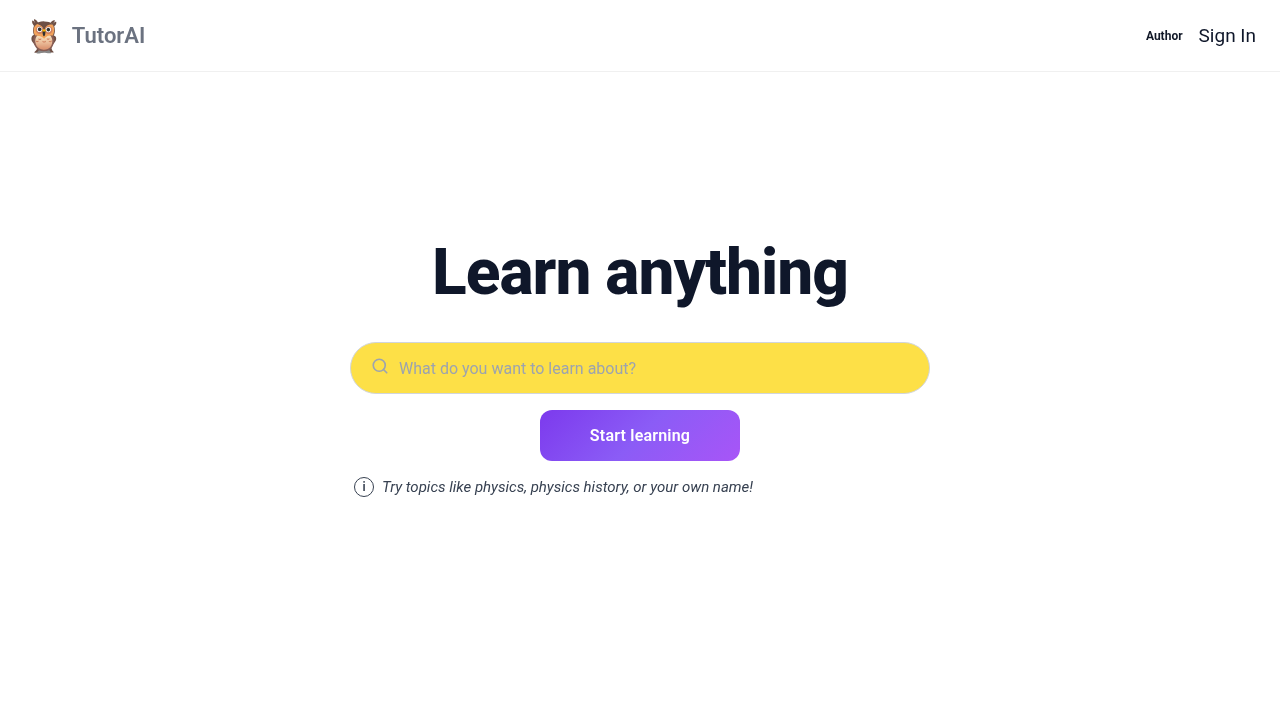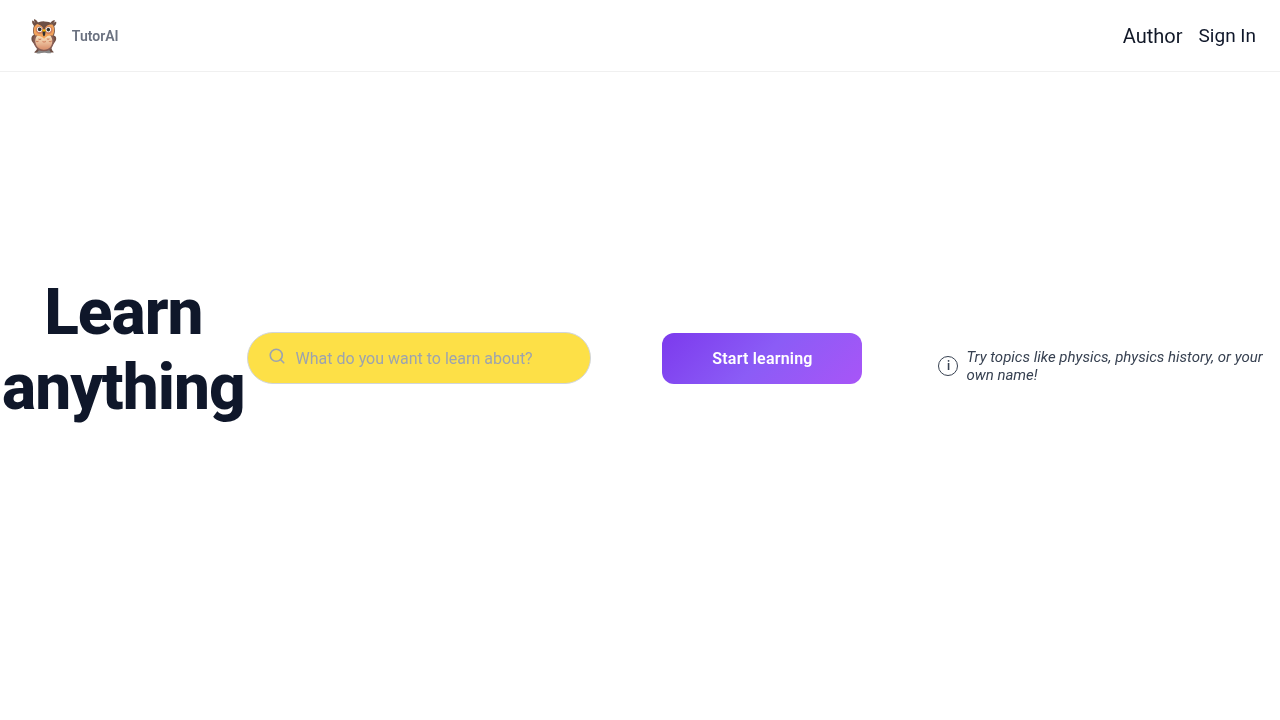"TutorAI" .logo-text { font-size: 14px -> 22px }
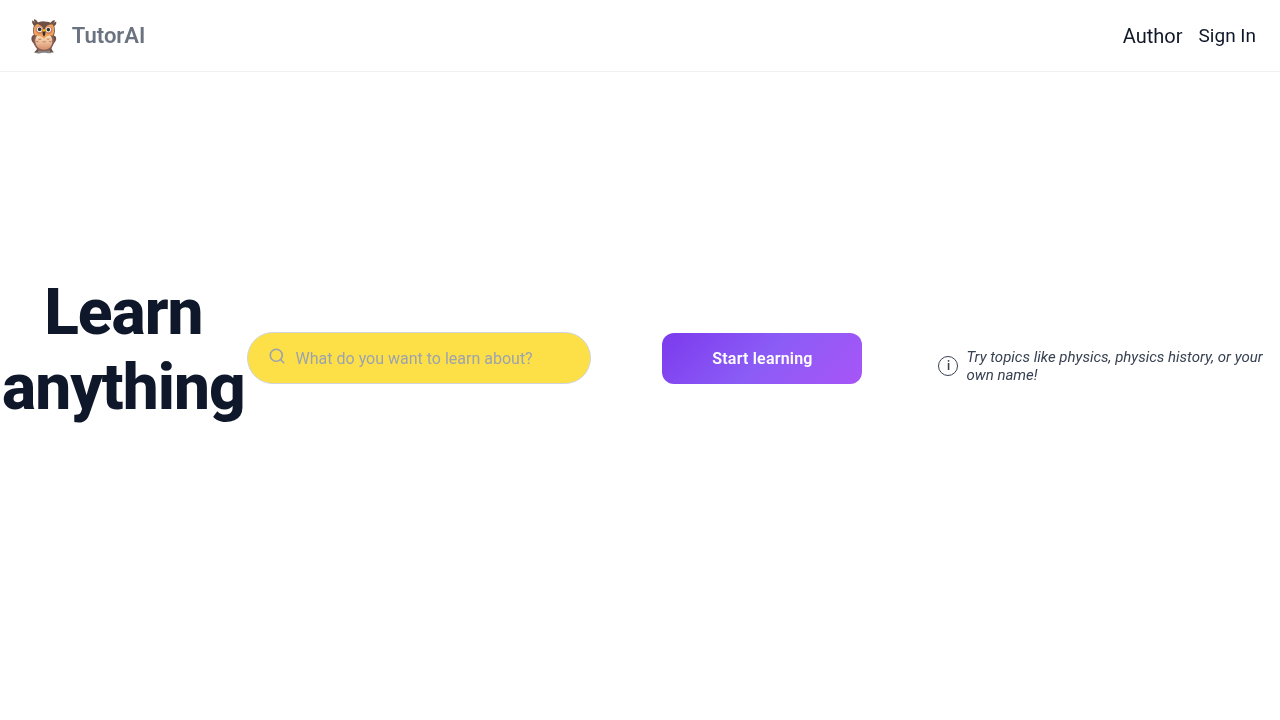"Author" .nav-author { font-size: 20px -> 12px; font-weight: 400 -> 700 }
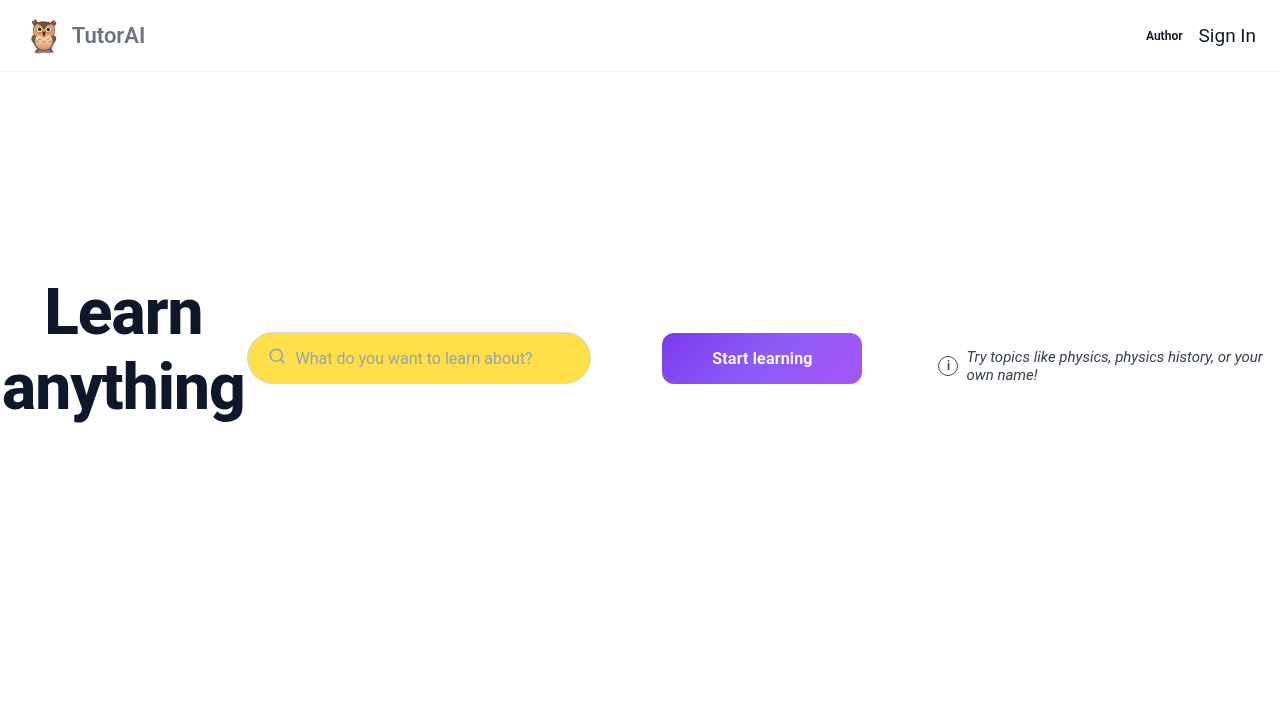"Learn anything" .main { flex-direction: row -> column }
